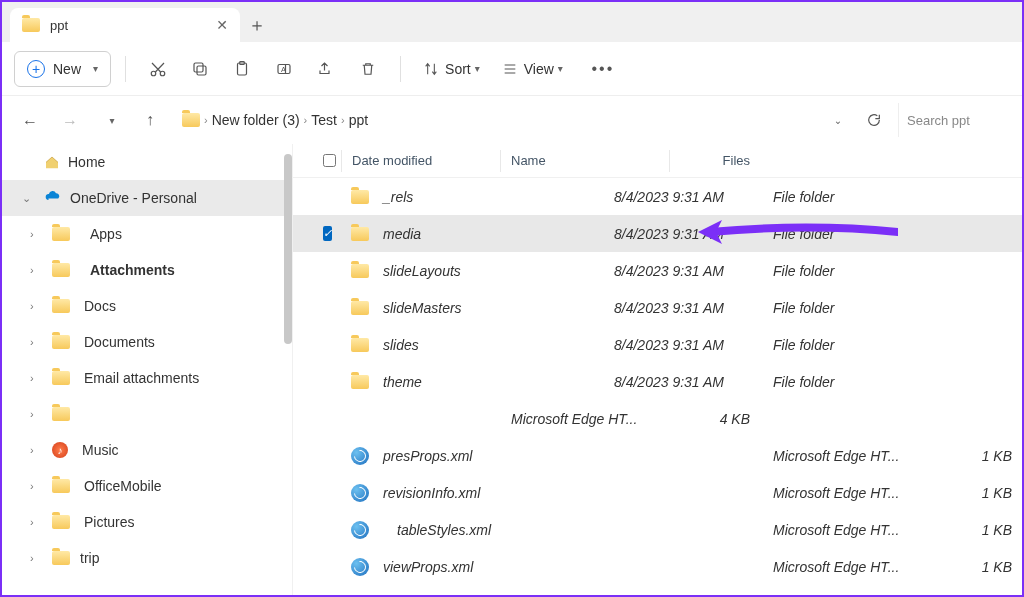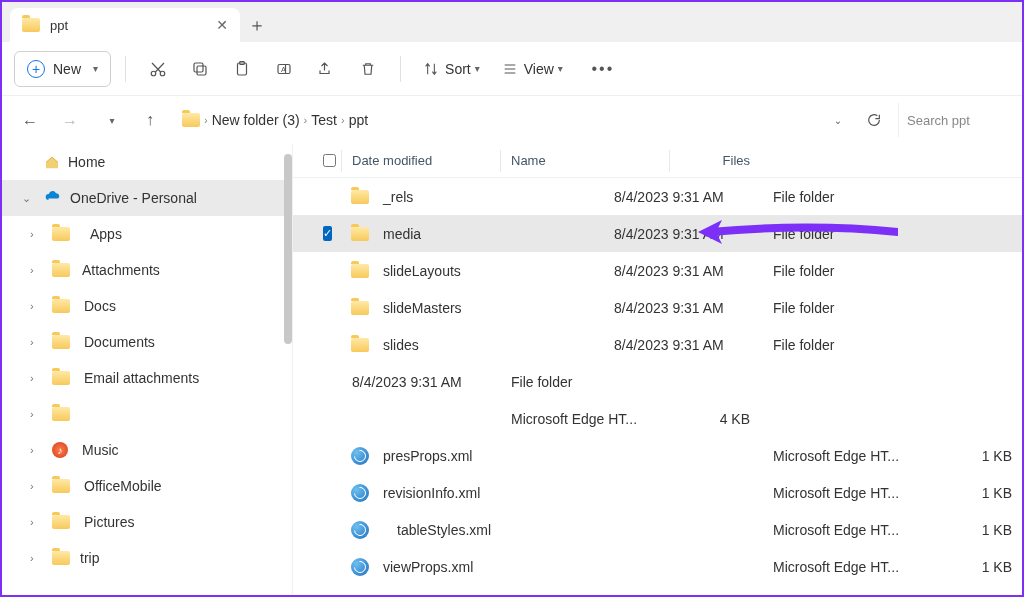"_rels" .rows { font-style: none -> italic }
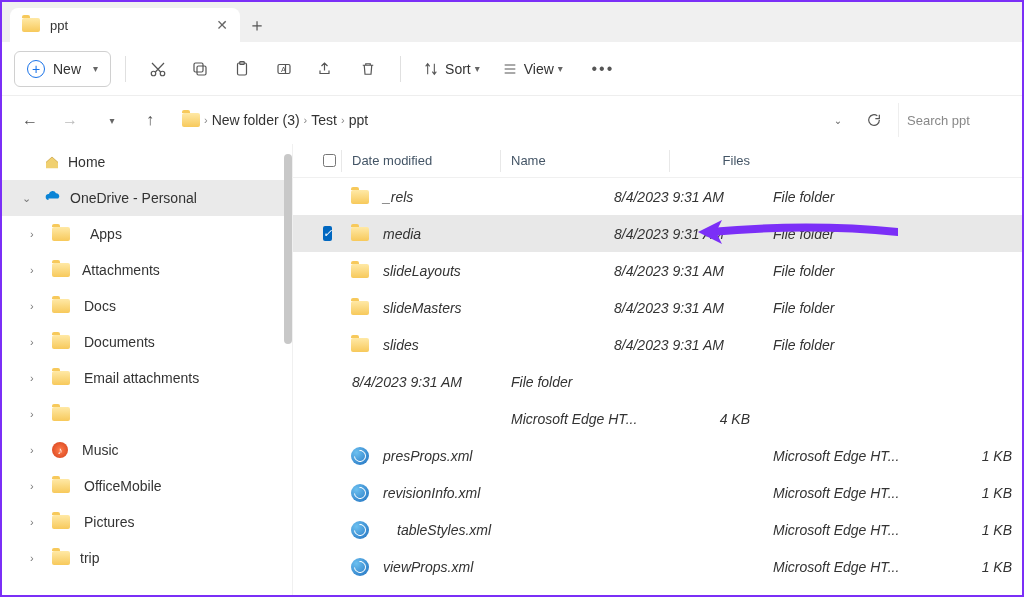"Attachments" span { font-weight: none -> bold; margin-left: 4px -> 12px }
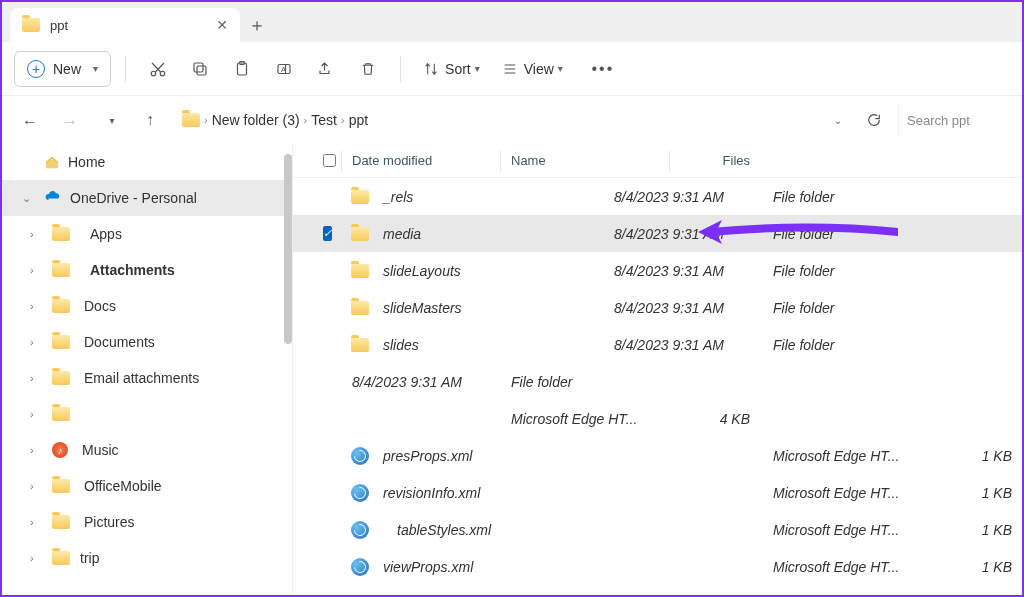"theme" div.col { html: none -> <div> <span></span> <span>theme</span> </div> }
